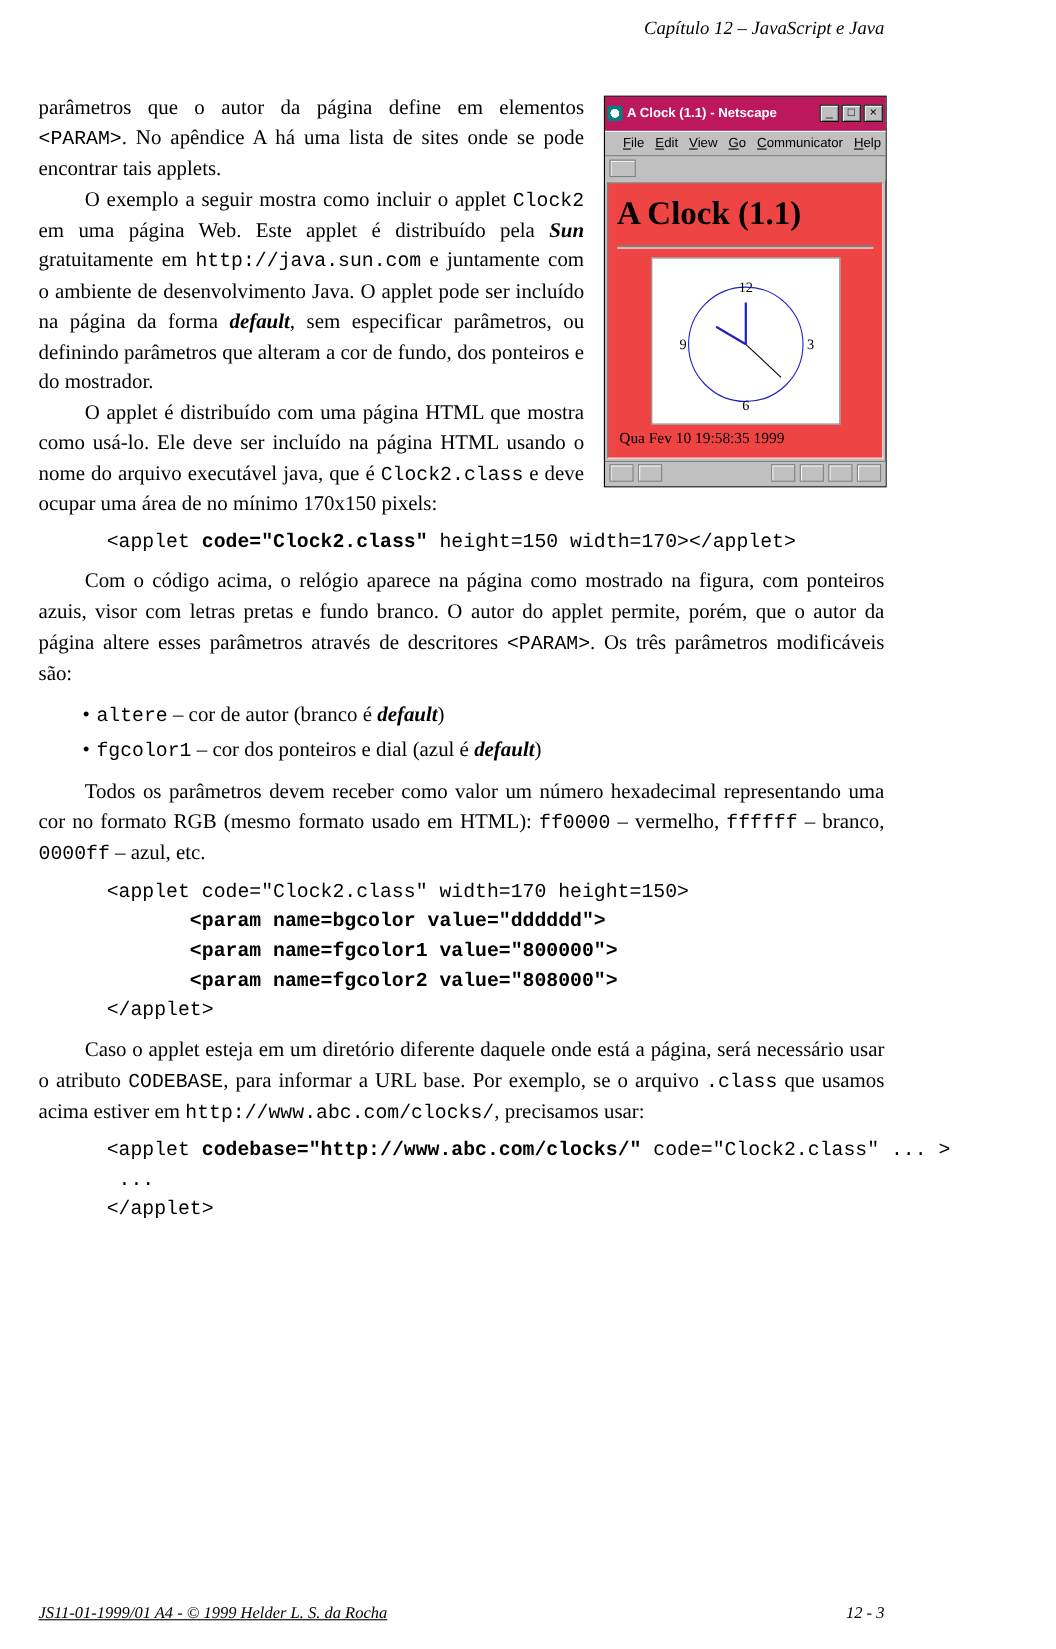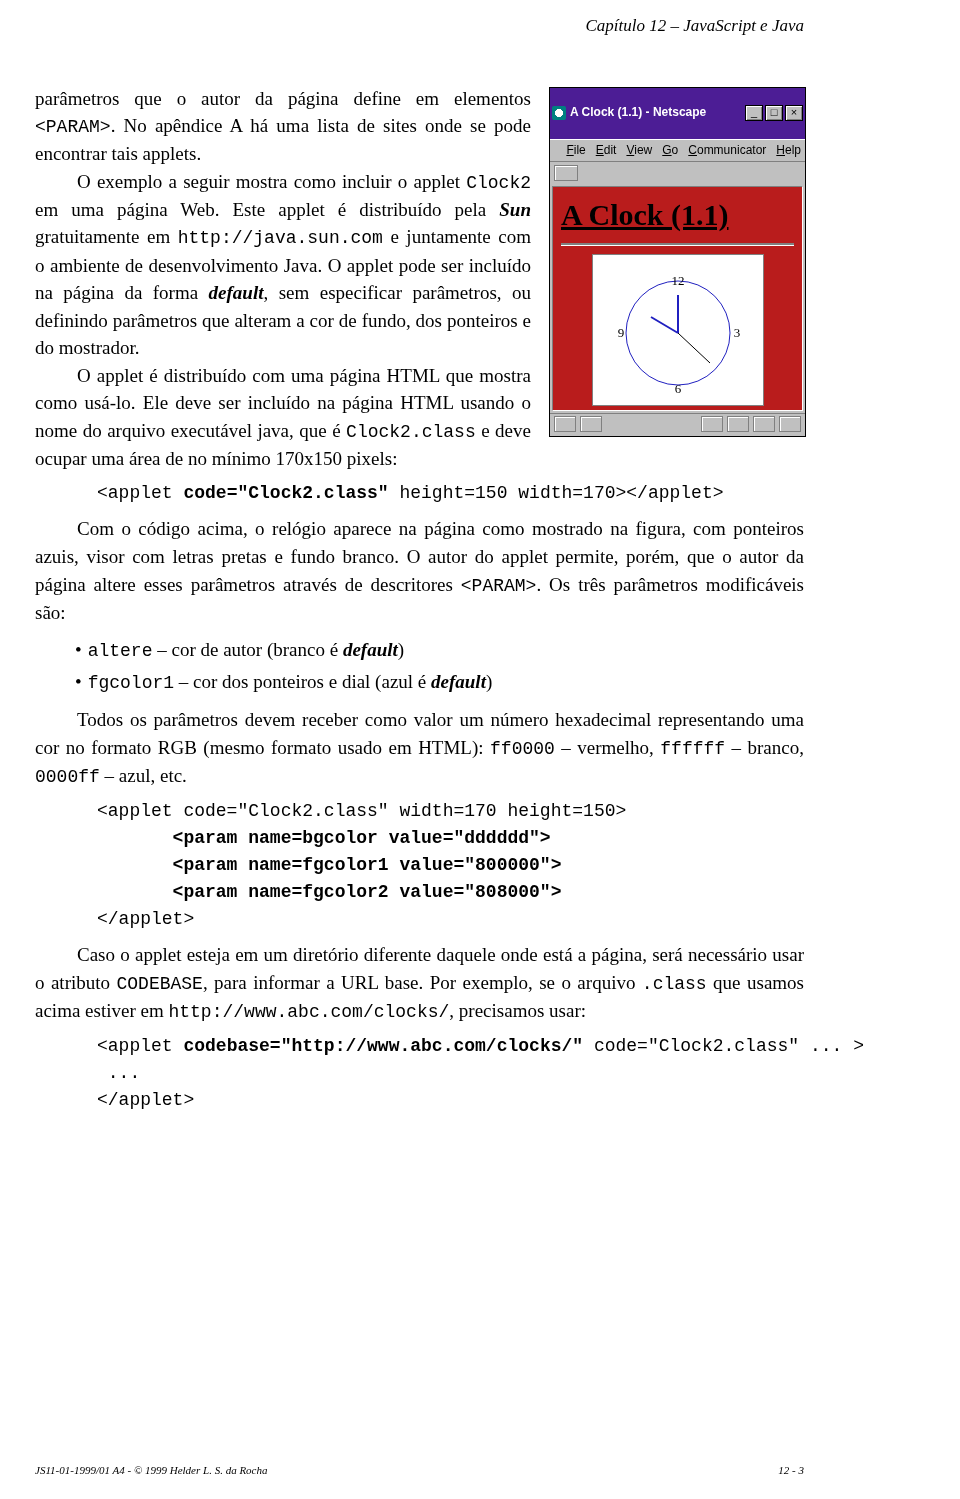"A Clock (1.1) - Netscape" .titlebar { background: #4c1d95 -> #be185d; padding: 16px 2px -> 6px 2px }
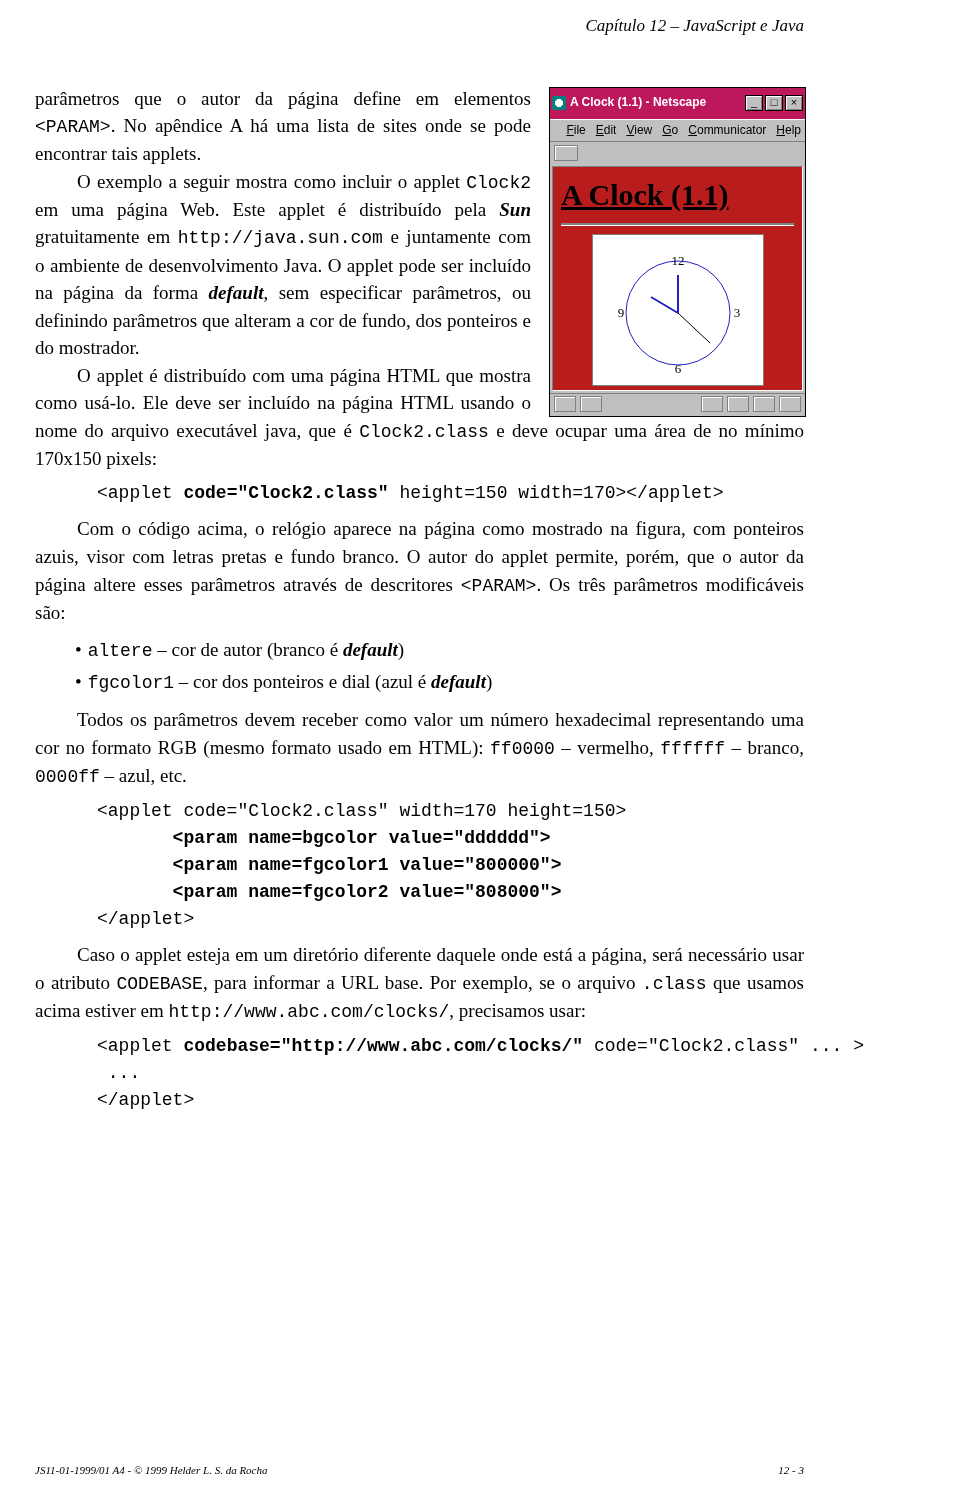"A Clock (1.1)" .doc-area { background: #b91c1c -> #ef4444; text-decoration: underline -> none }
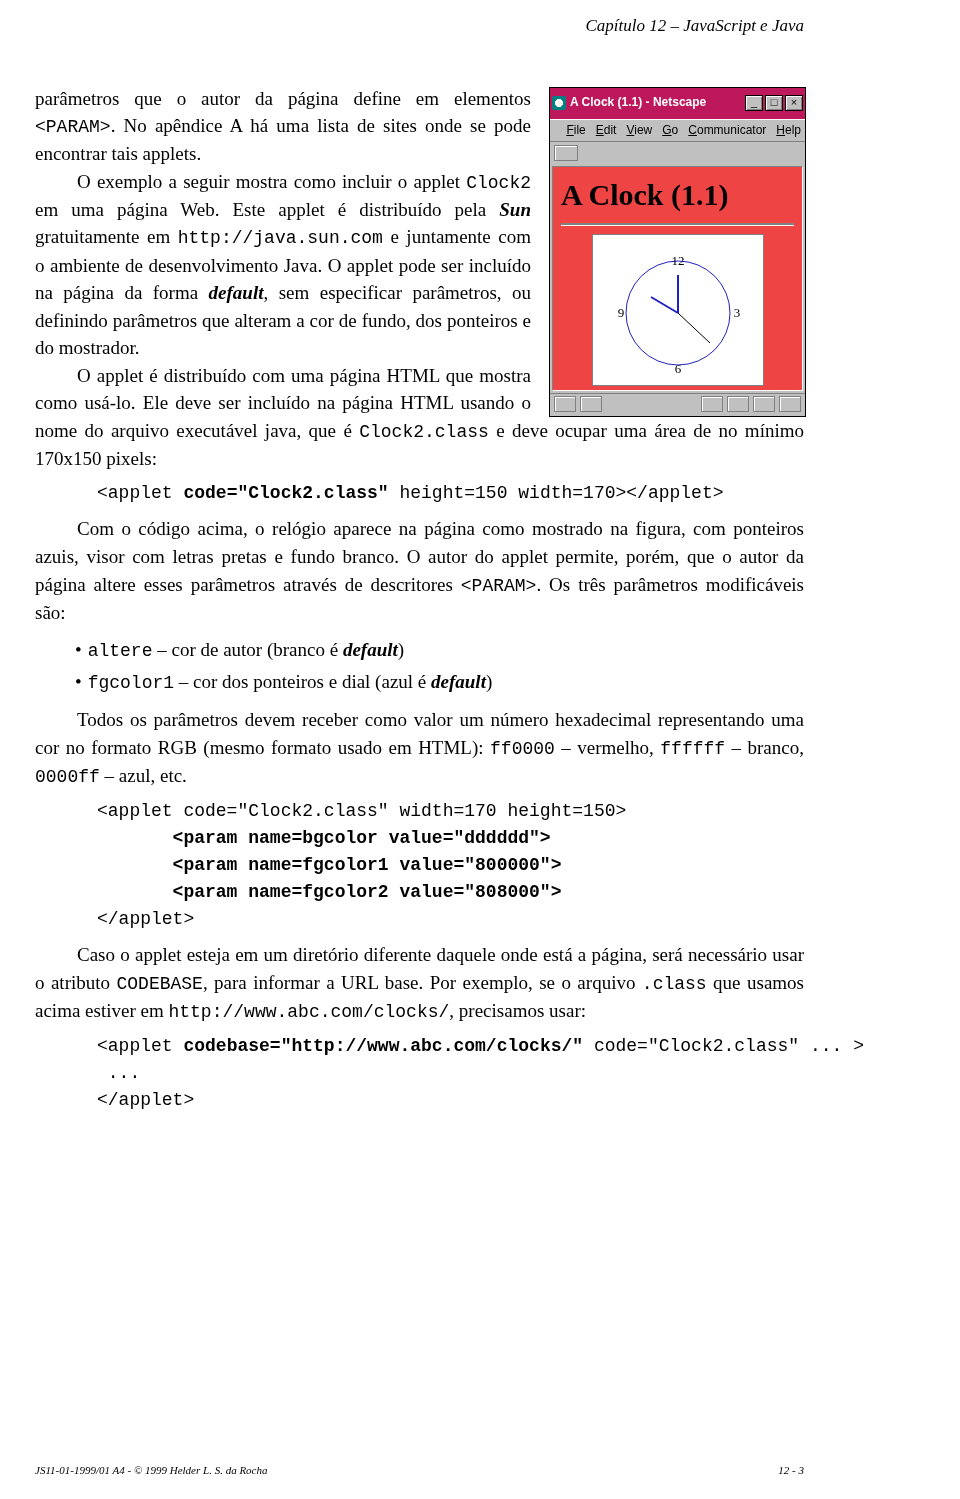"Qua Fev 10 19:58:35 1999" div.status { html: none -> <div>Qua Fev 10 19:58:35 1999</div> }
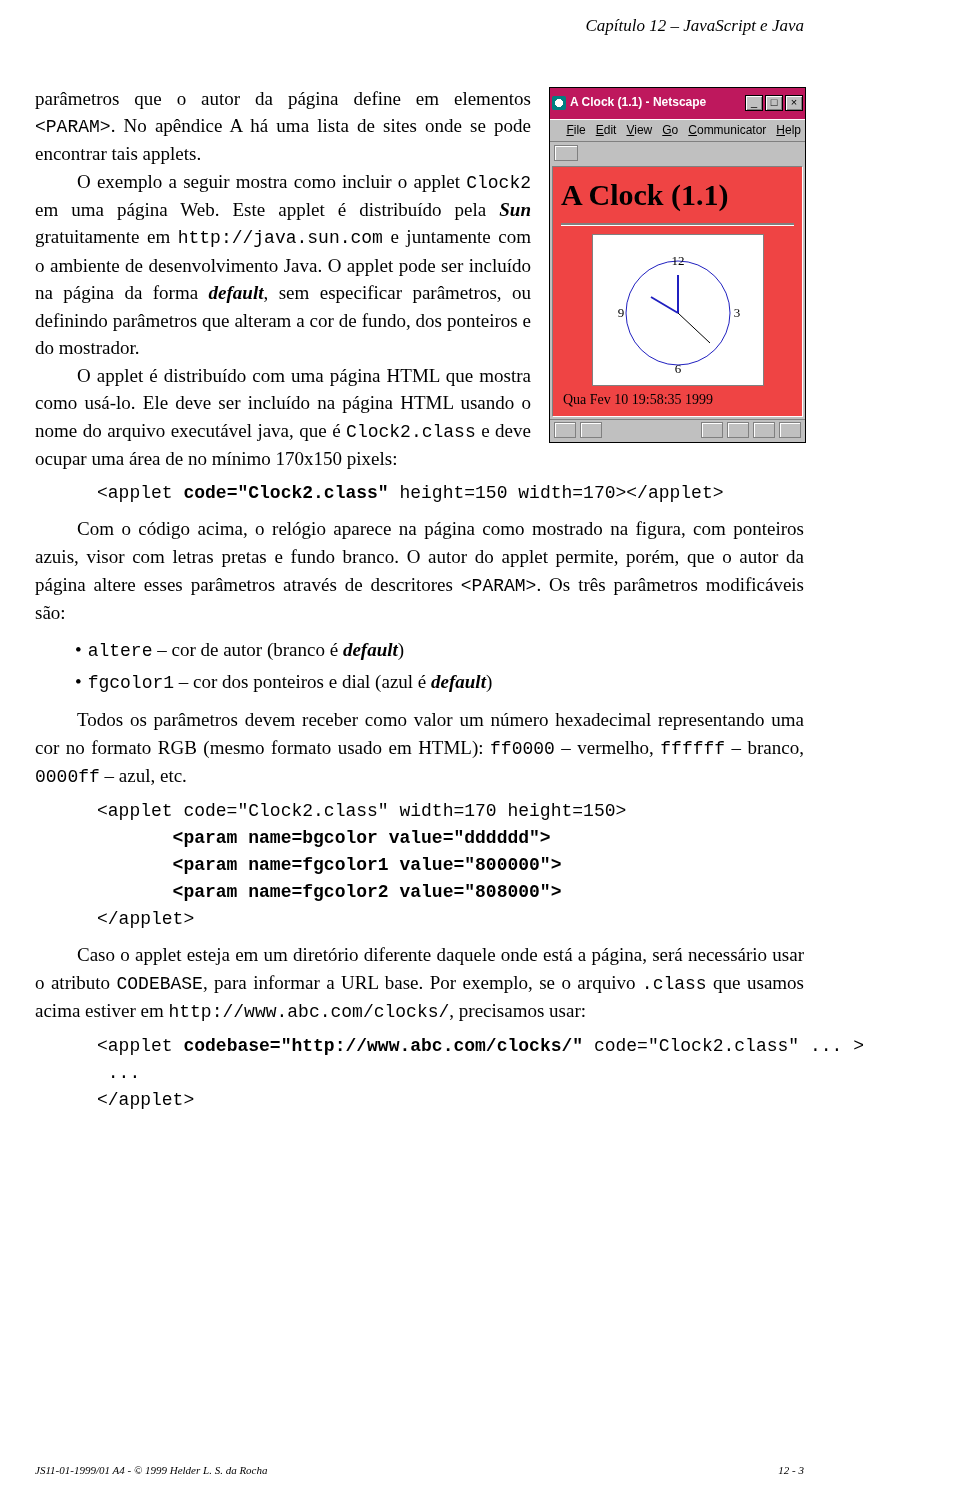"JS11-01-1999/01 A4 - © 1999" .footer { font-size: 11px -> 15px; text-decoration: none -> underline }
